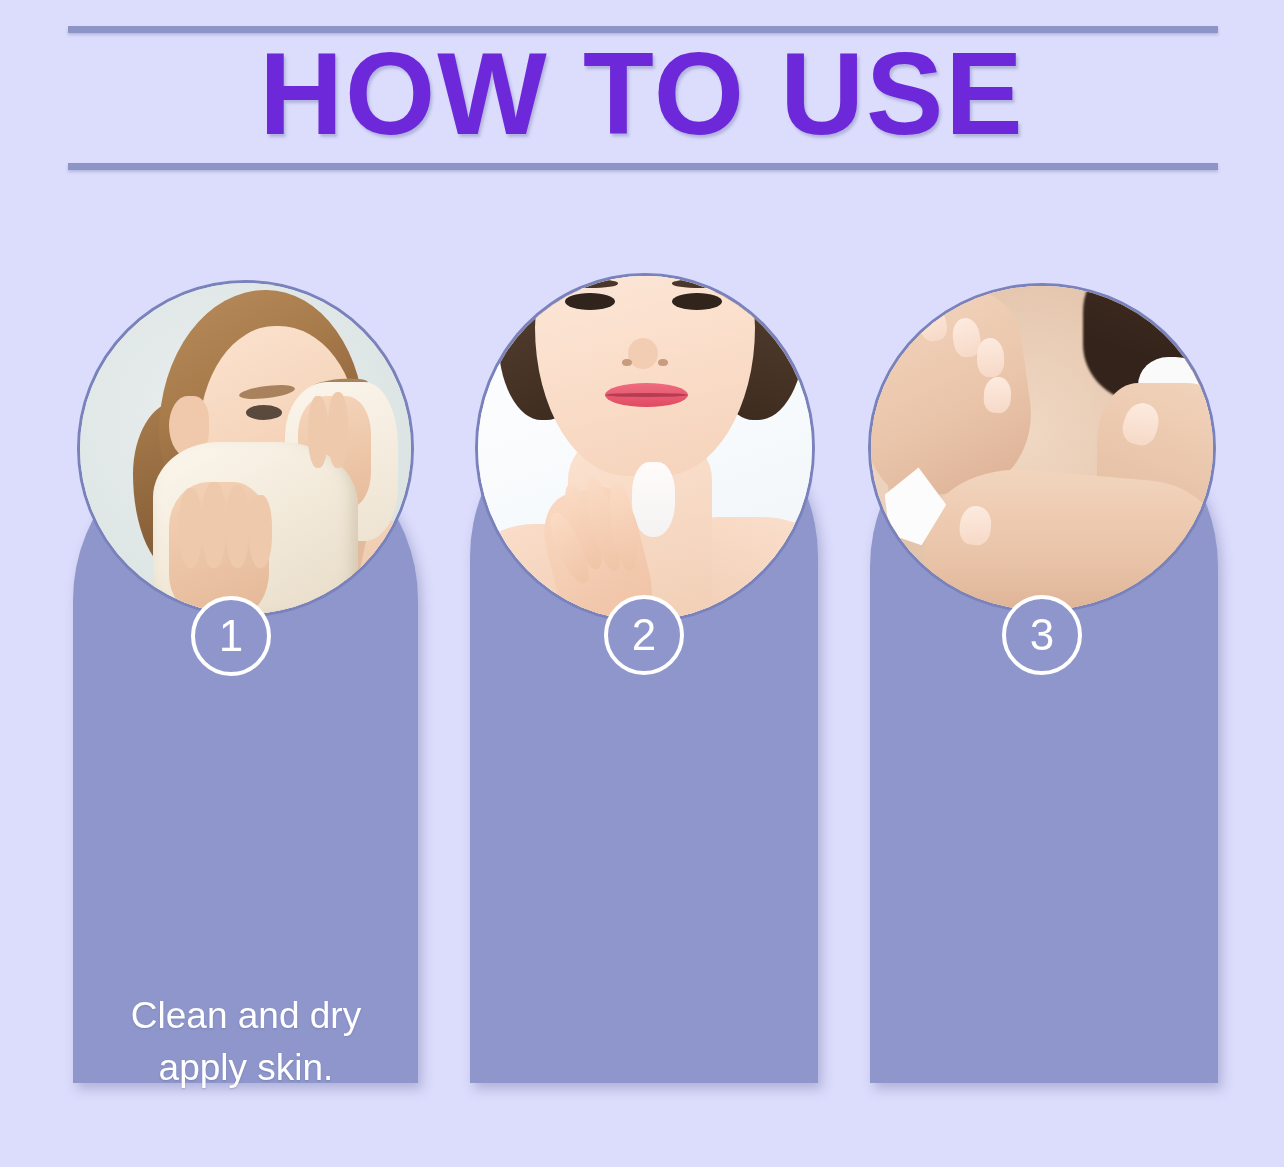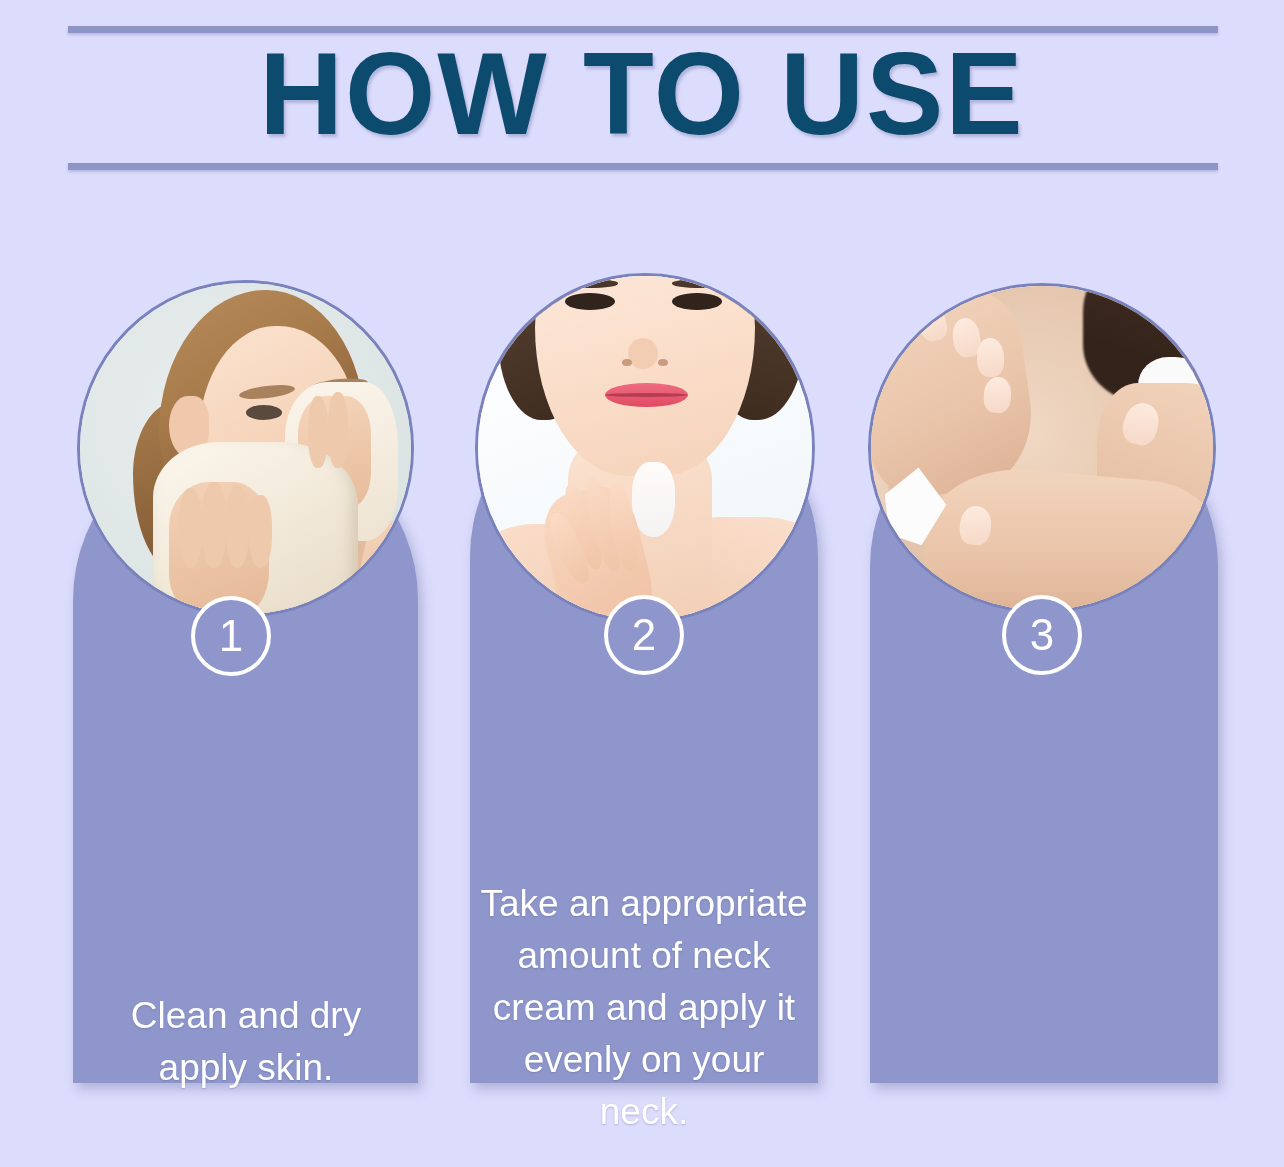"HOW TO USE" #page-title { color: #0c4a6e -> #6d28d9 }
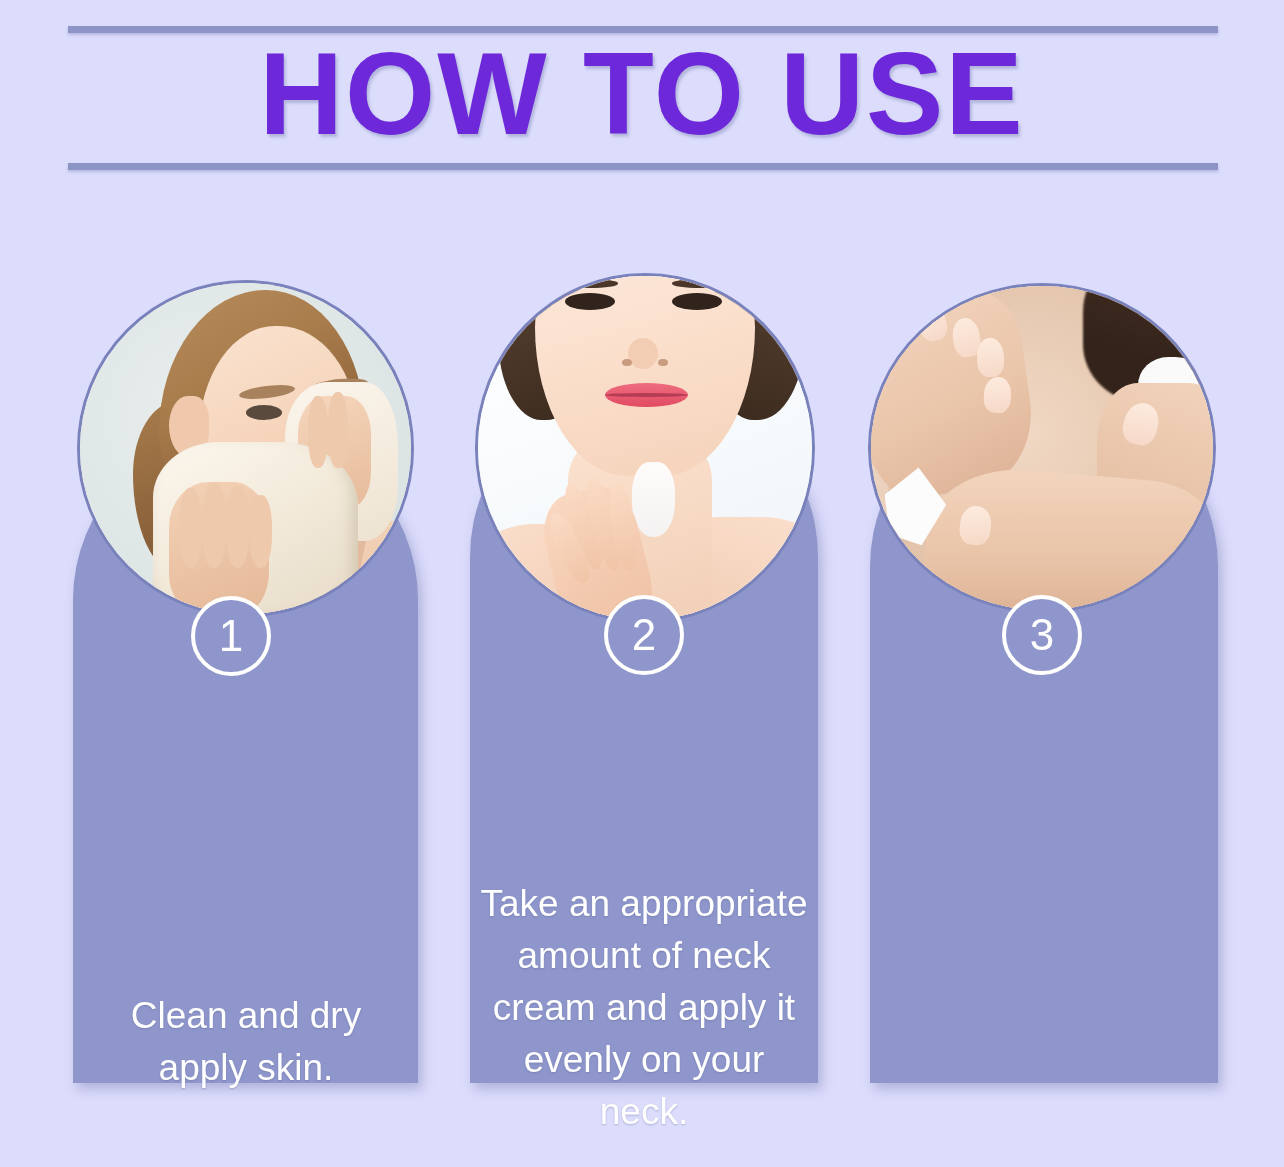"Take an appropriate amount of" div.step-text { html: <div>Take an appropriate amount of neck cream and apply it evenly on your neck.</div> -> none }
